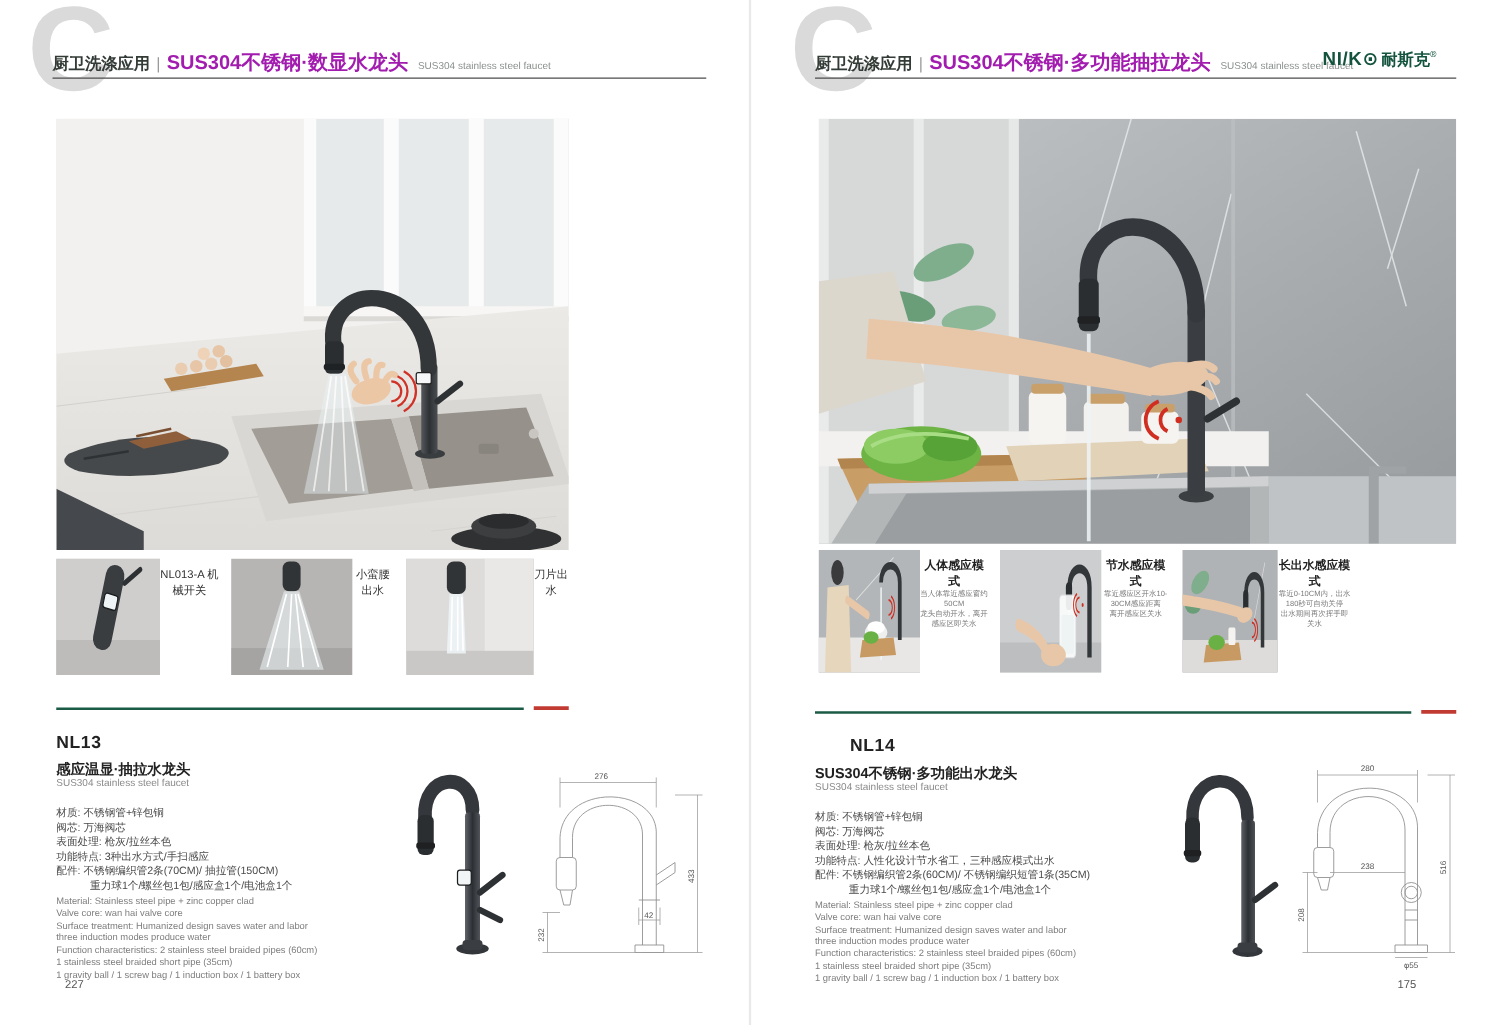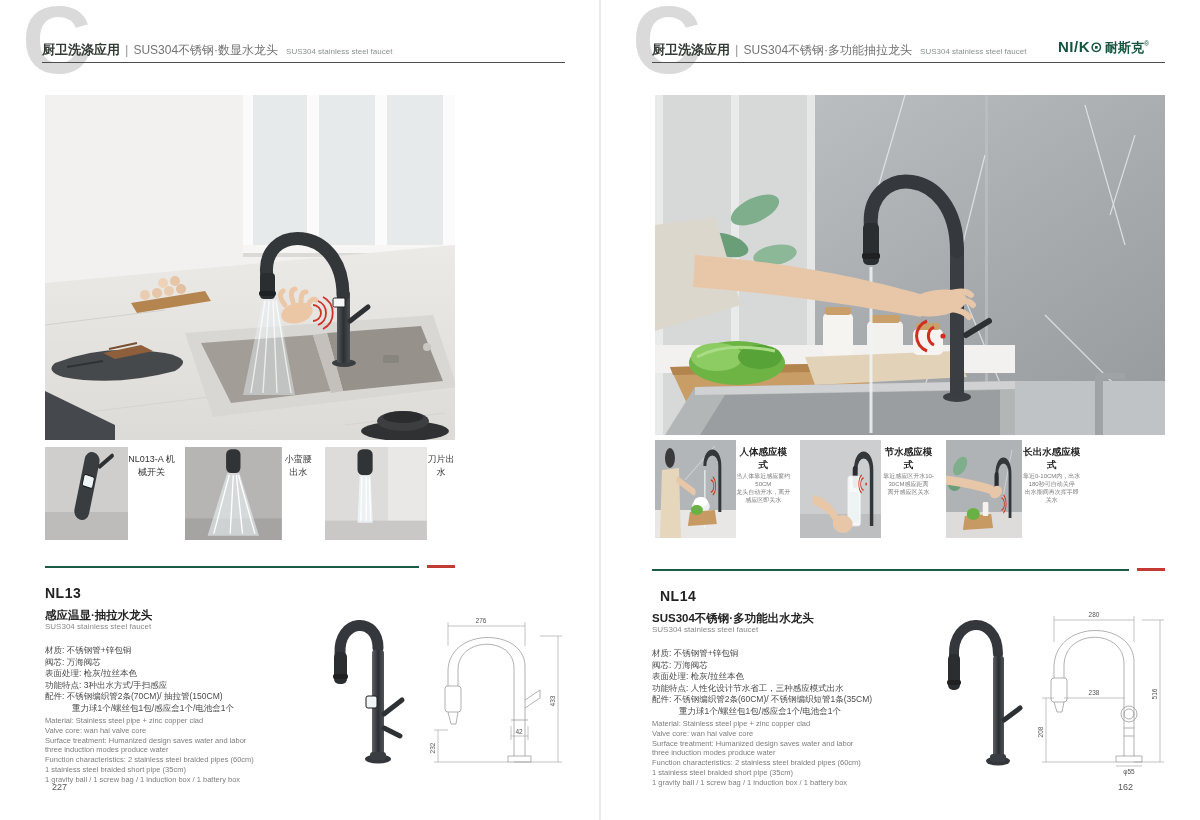"SUS304不锈钢·数显水龙头" .hdr .ttl { color: #737373 -> #a21caf; font-size: 12px -> 16px; font-weight: normal -> bold }
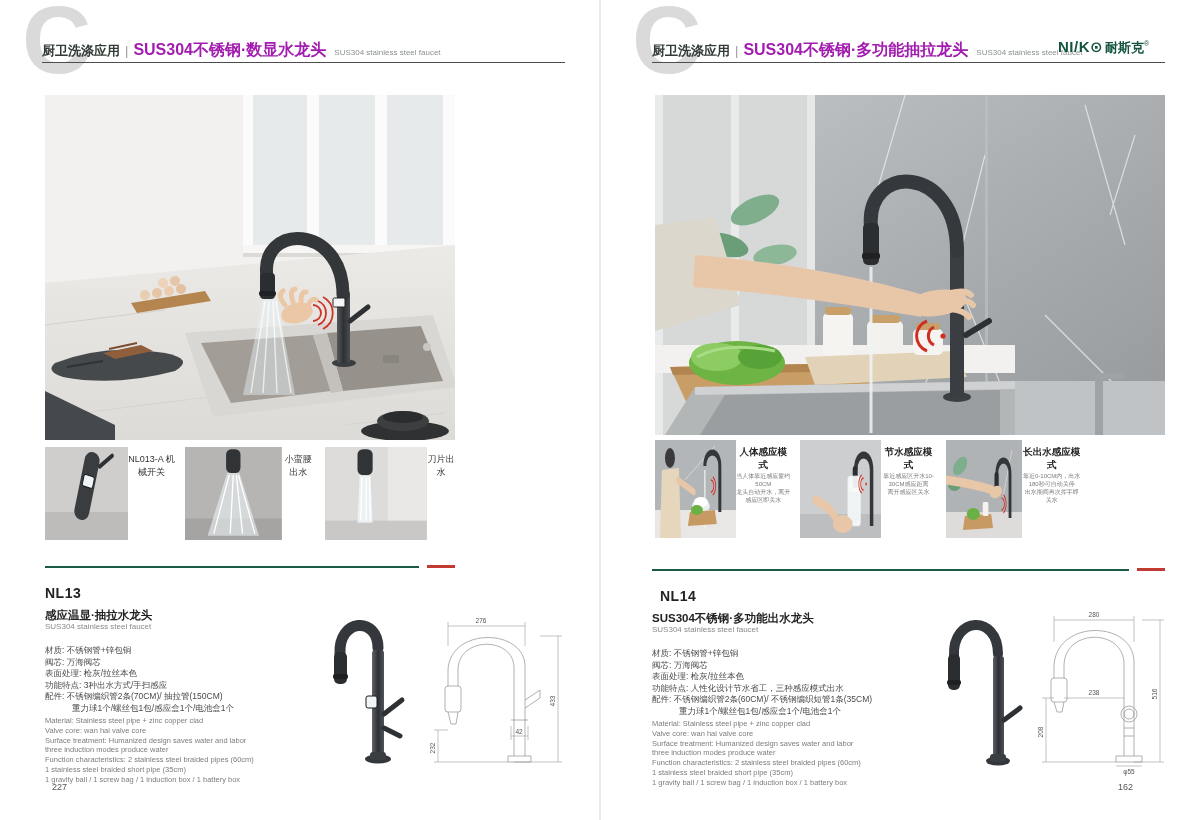"NL14" div.model { left: 44px -> 64px }
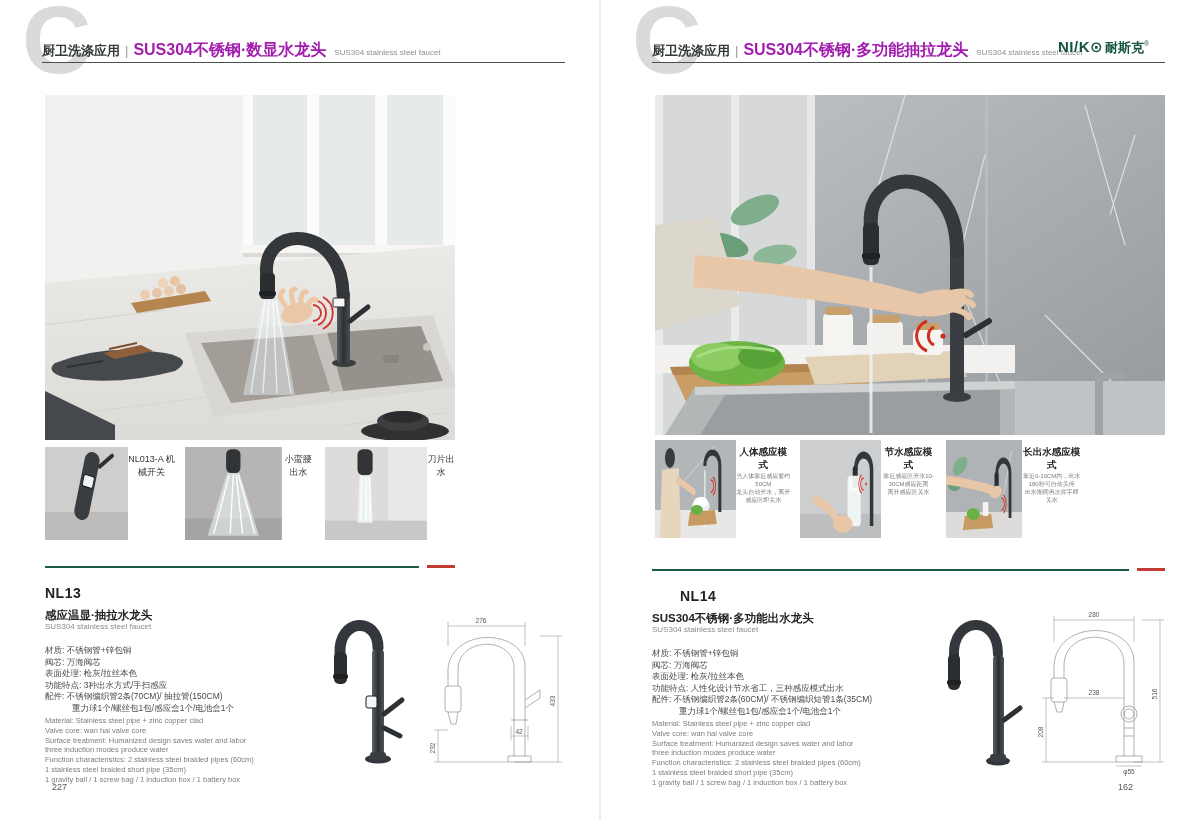"162" div.pnum { text: 162 -> 175 }
